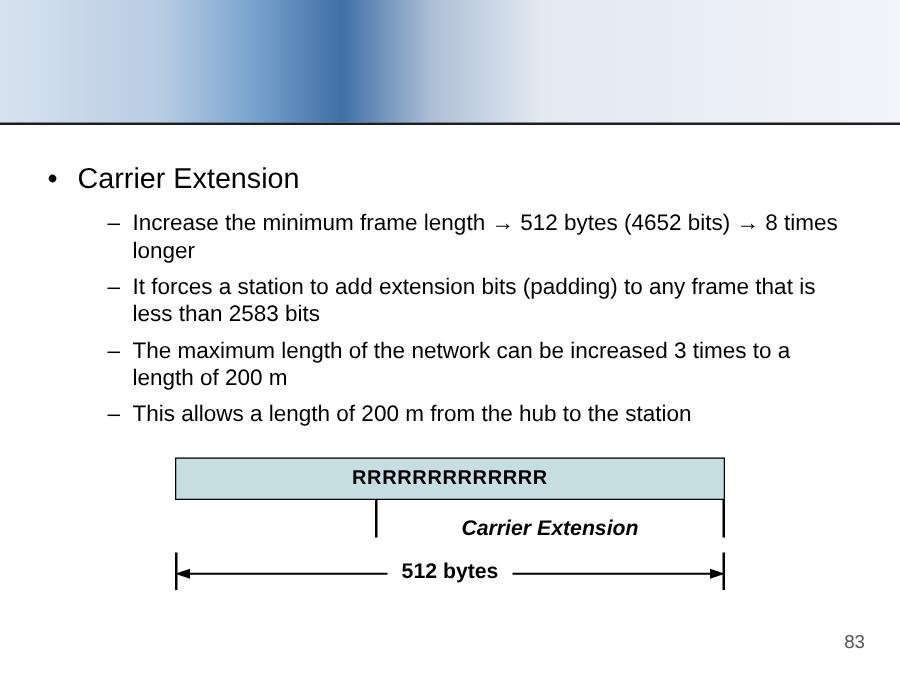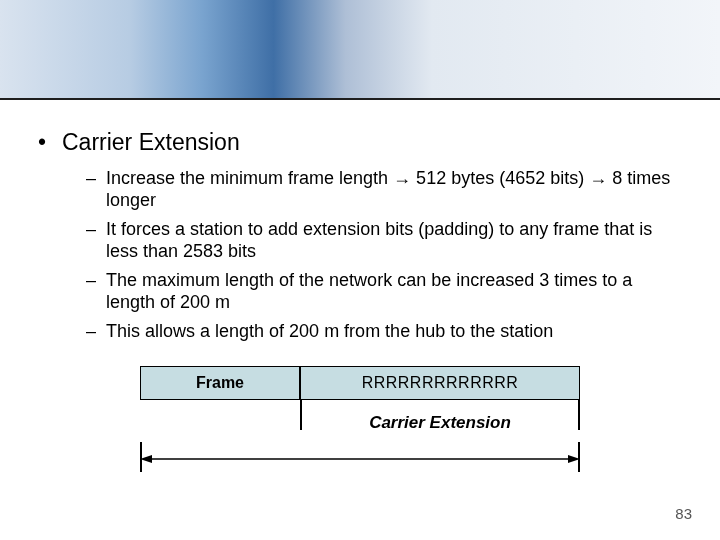"Frame" div.box { html: <div>Frame</div> -> none }
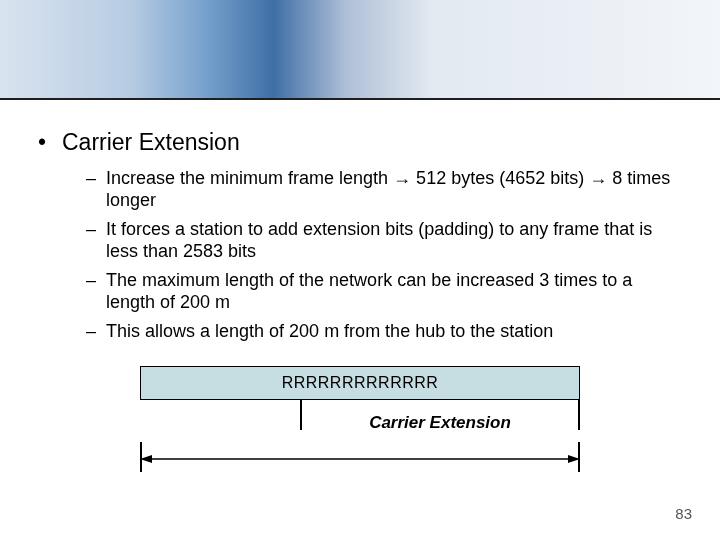"RRRRRRRRRRRRR" .box.ext { font-weight: normal -> bold }
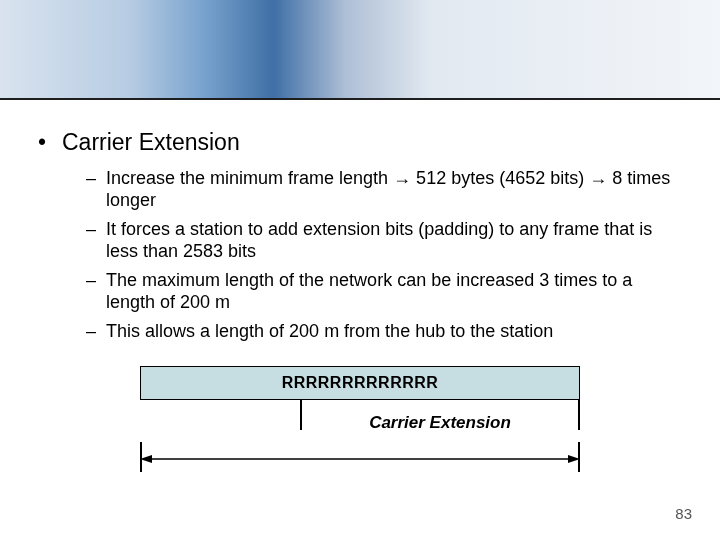"512 bytes" div.caption { html: none -> <div>512 bytes</div> }
